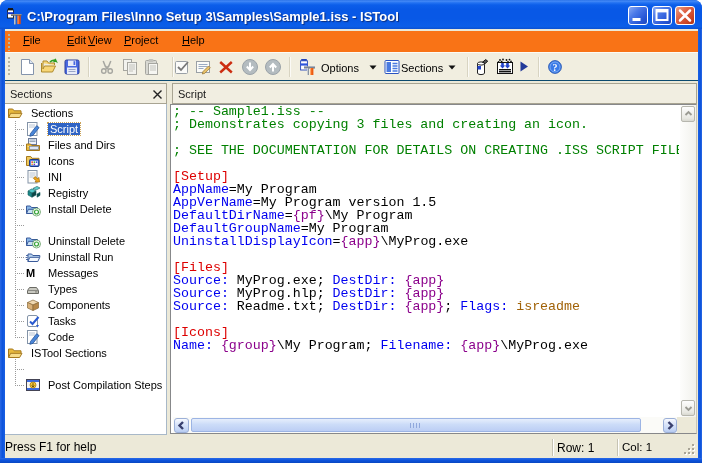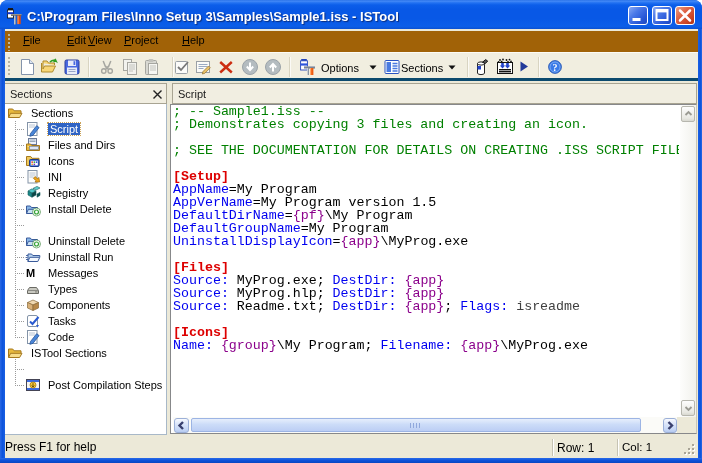"File" .menubar { background: #a16207 -> #f97316 }
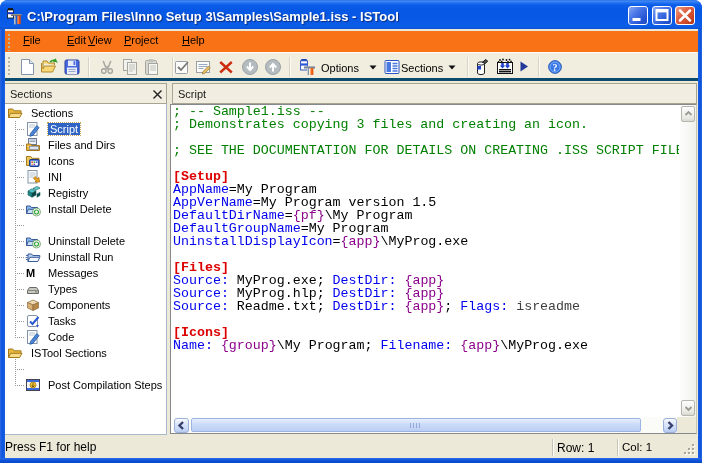"Options" .toolbar { border-bottom: 3px solid #0c4a6e -> 1px solid #0c4a6e }
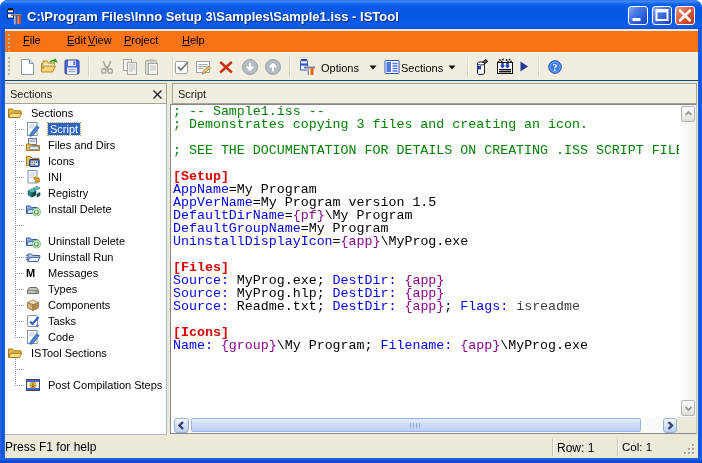"[Setup]" .code b { font-weight: bold -> normal }
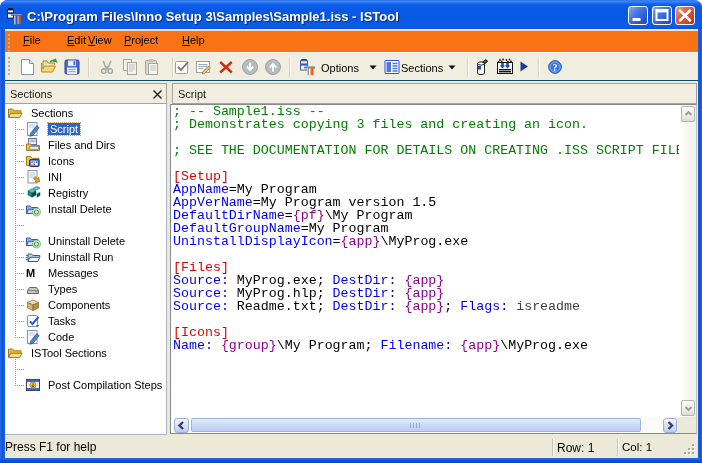"isreadme" .code f { color: #404040 -> #a16207 }
